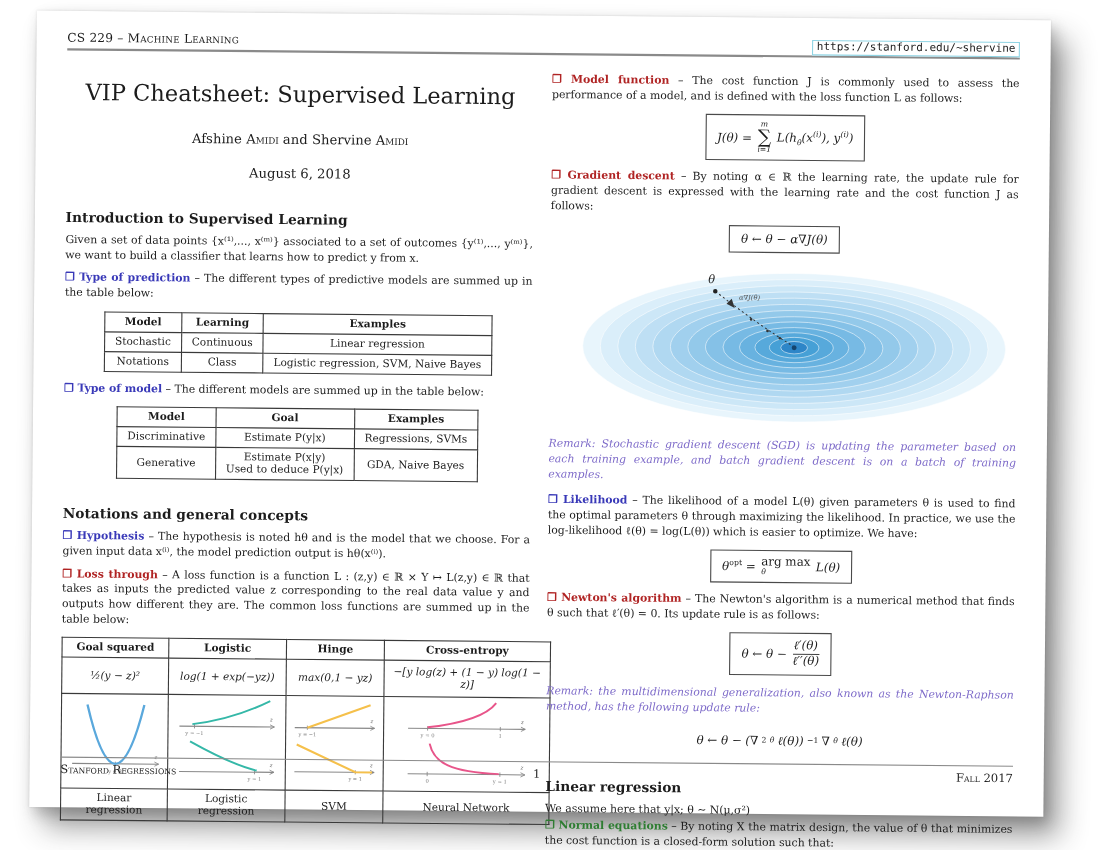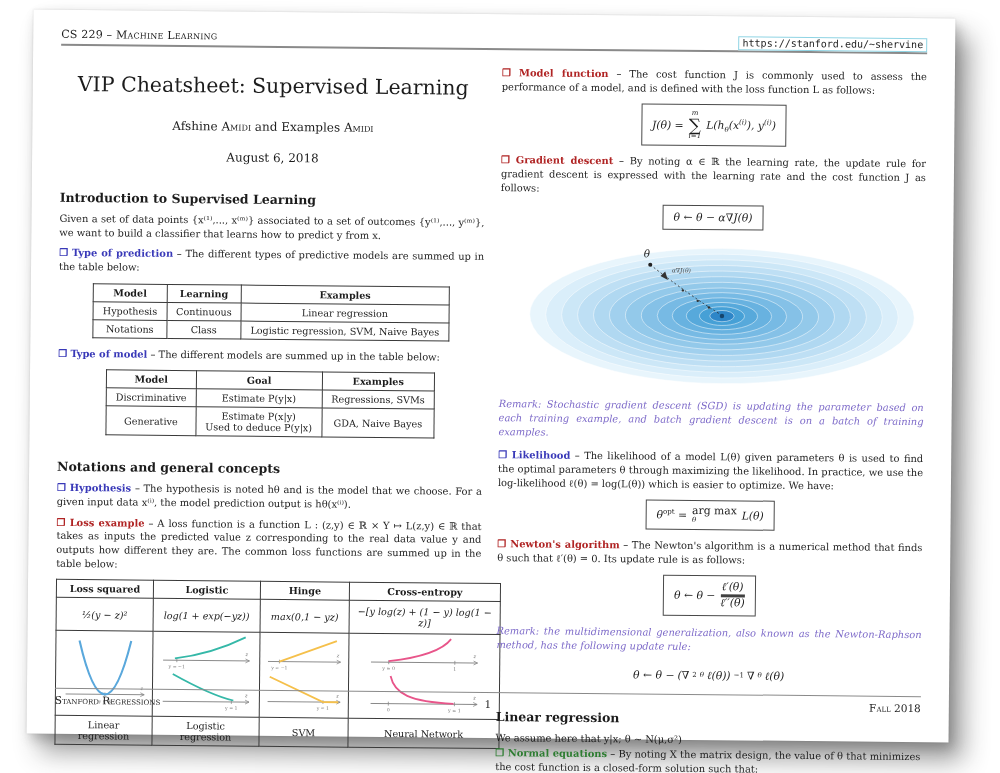"and Examples" span { text: Examples -> Shervine }
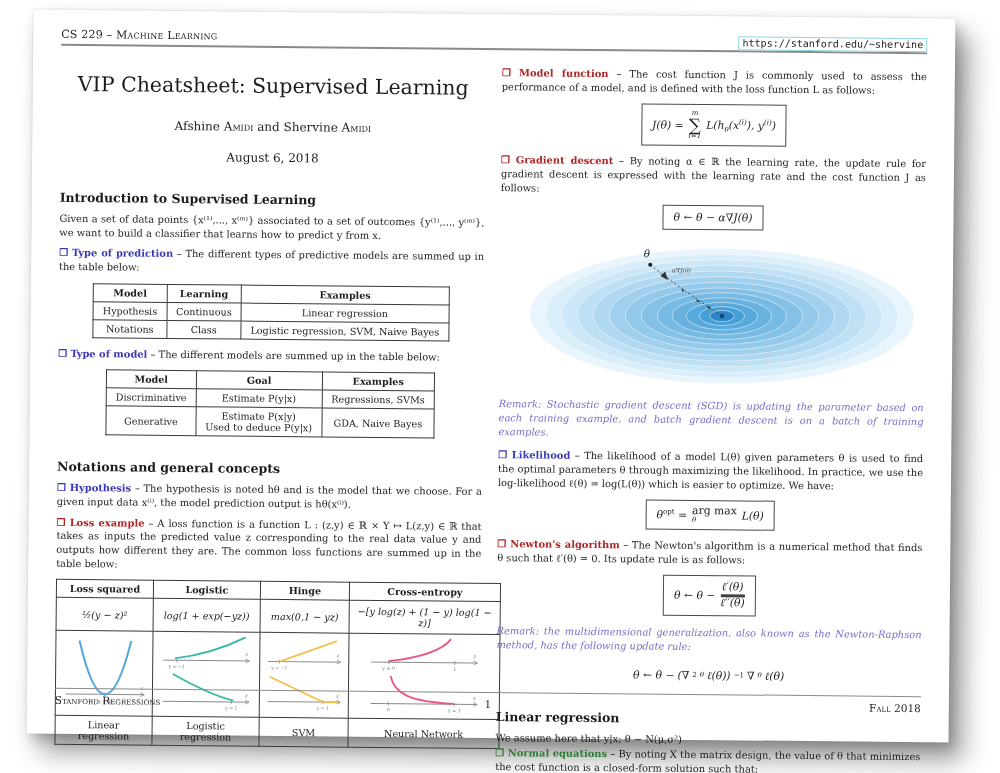"Hypothesis" td { text: Hypothesis -> Stochastic }
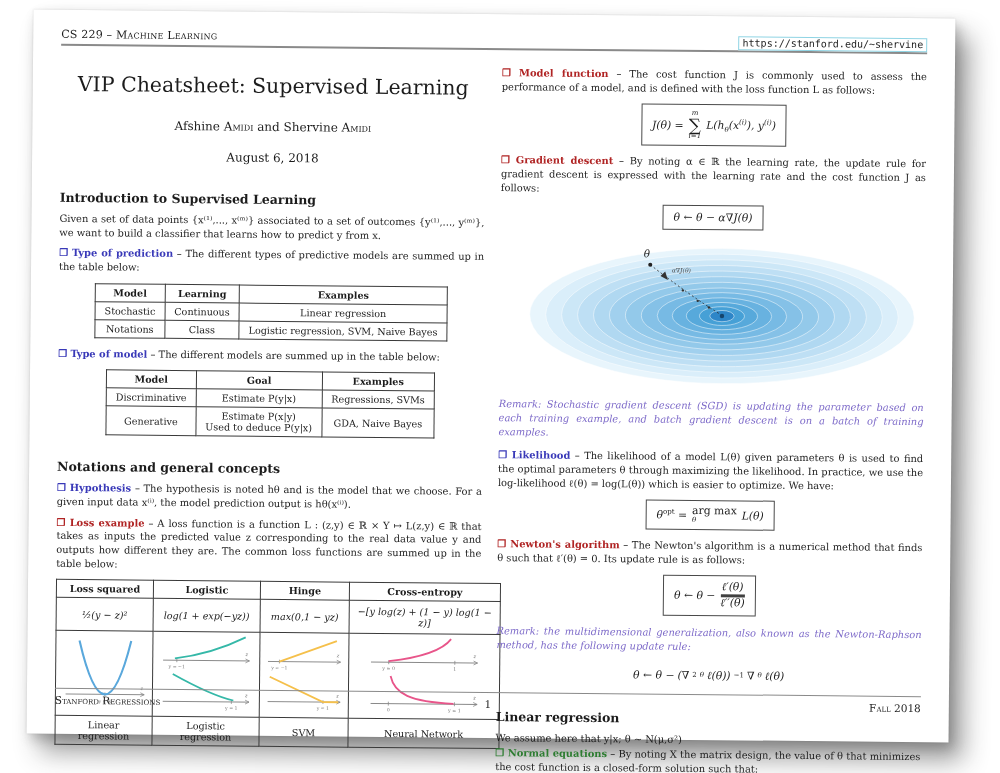"❒ Loss example" span.term { text: example -> through }
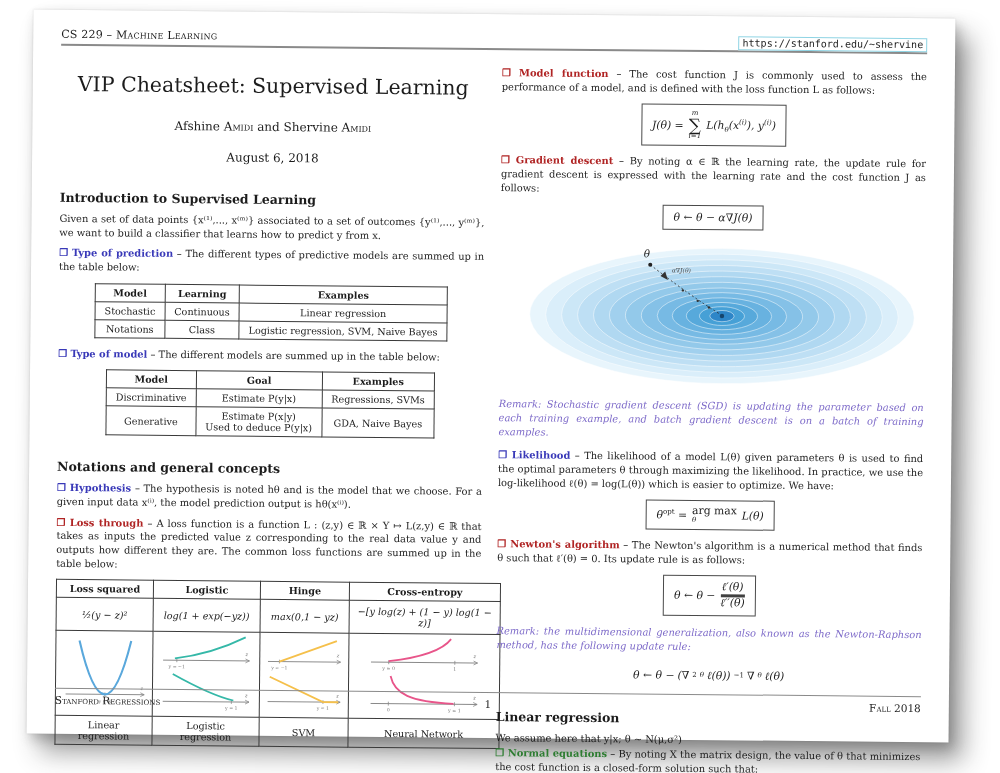"Loss squared" th { text: Loss -> Goal }
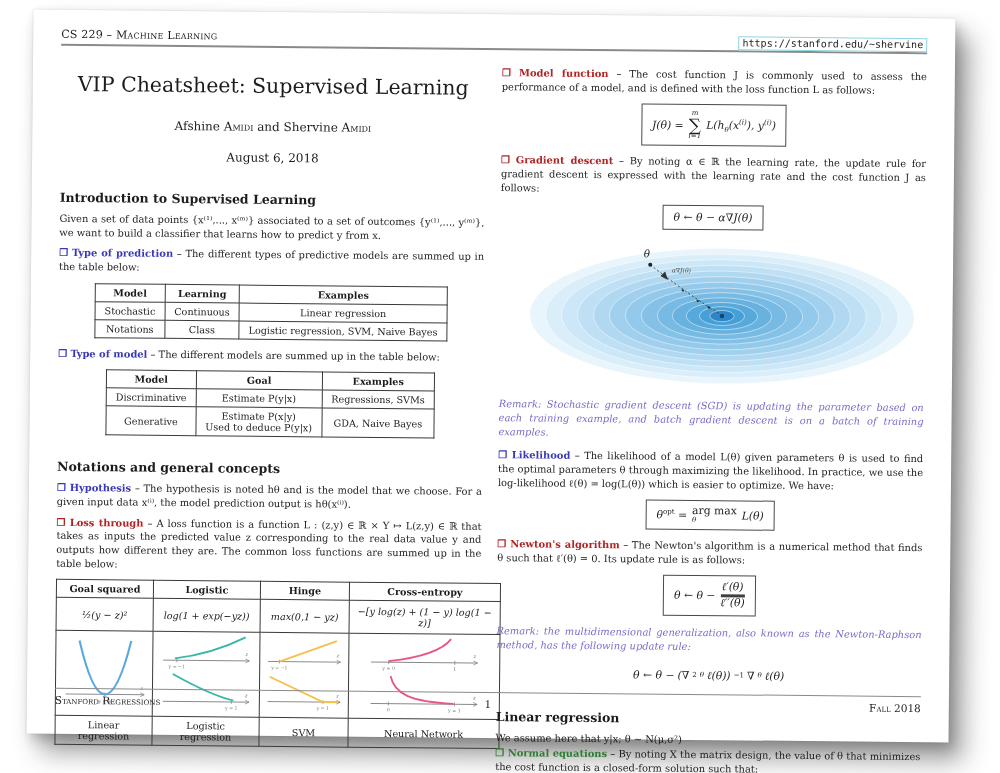"ℓ′′(θ)" .frac .den { border-top: 3px solid #404040 -> 1px solid #404040 }
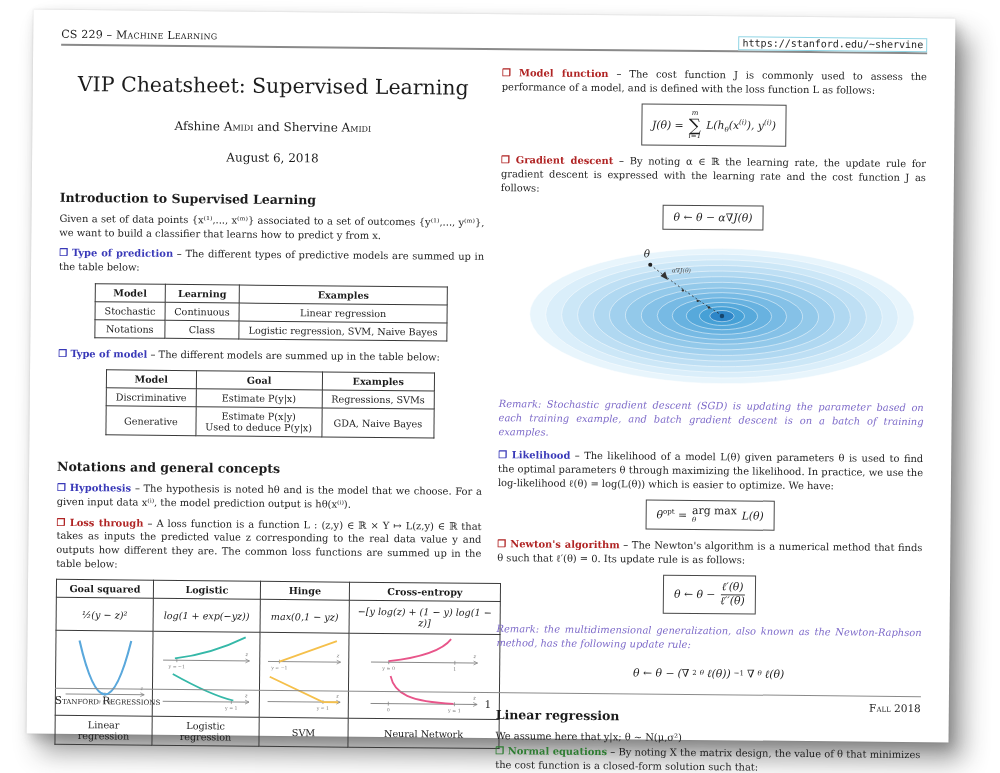"Fall 2018" span.smallcaps { text: 2018 -> 2017 }
